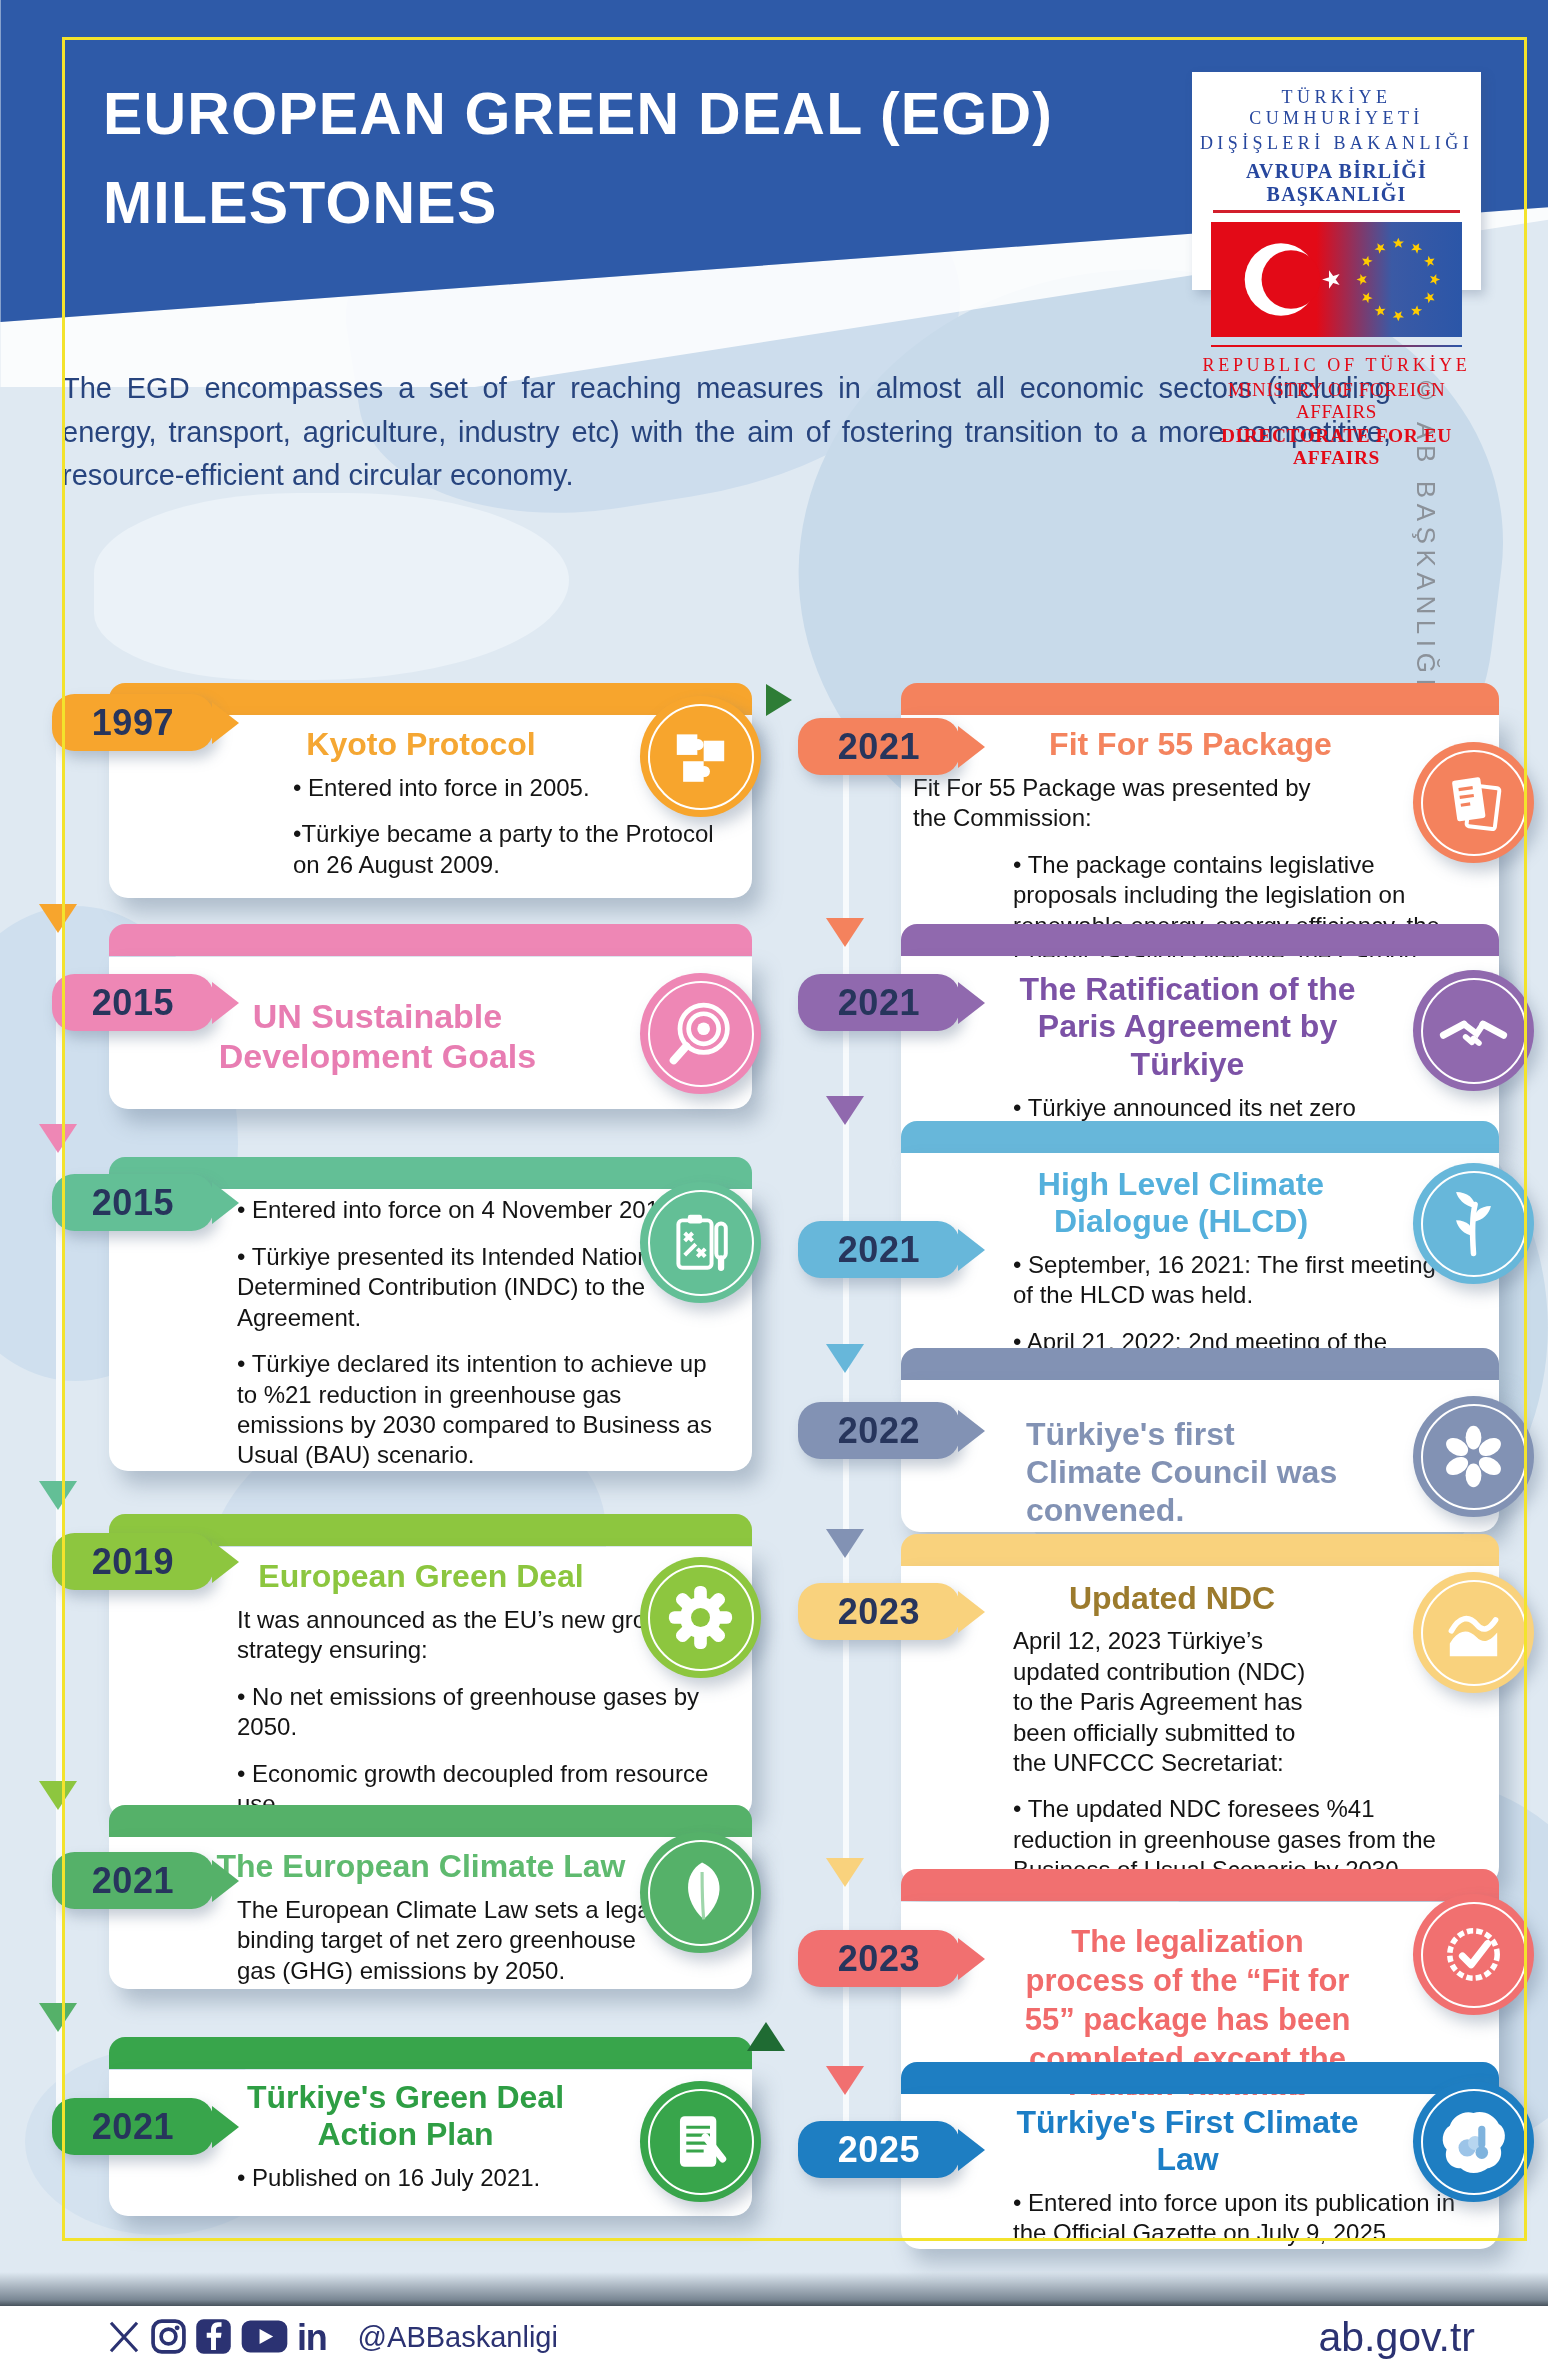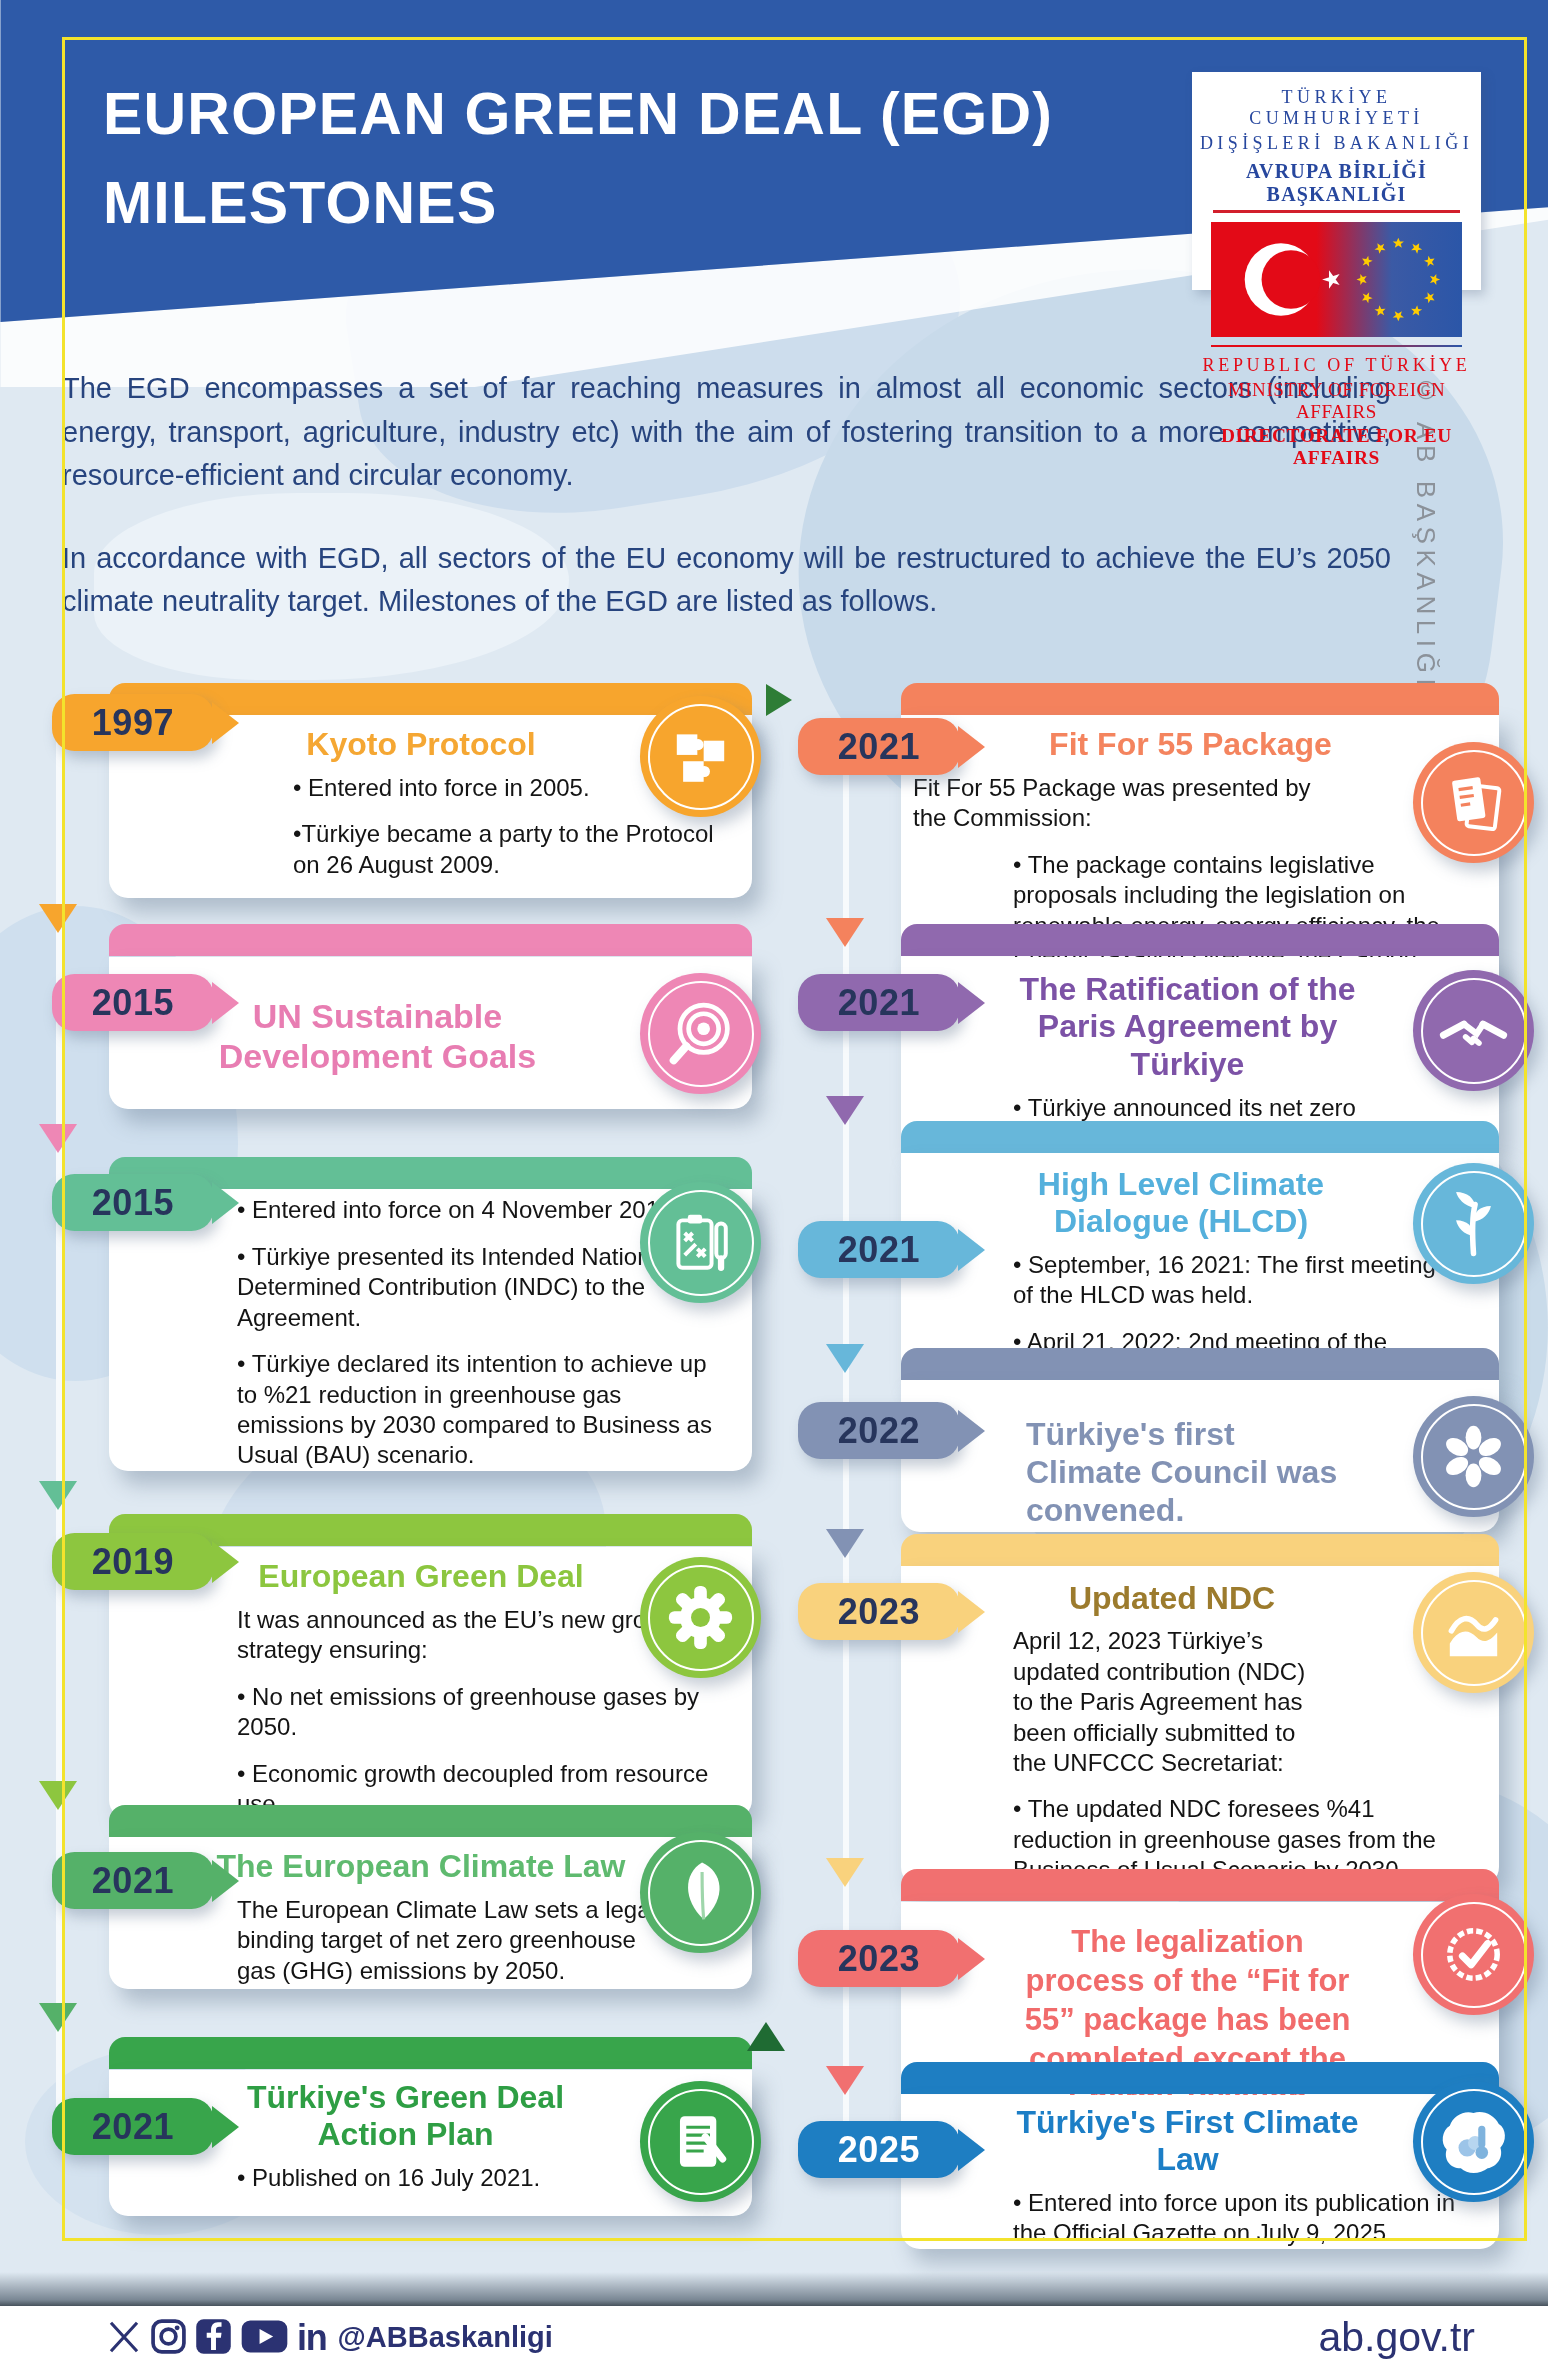"In accordance with EGD, all" p { html: <p>In accordance with EGD, all sectors of the EU economy will be restructured to achieve the EU’s 2050 climate neutrality target. Milestones of the EGD are listed as follows.</p> -> none }
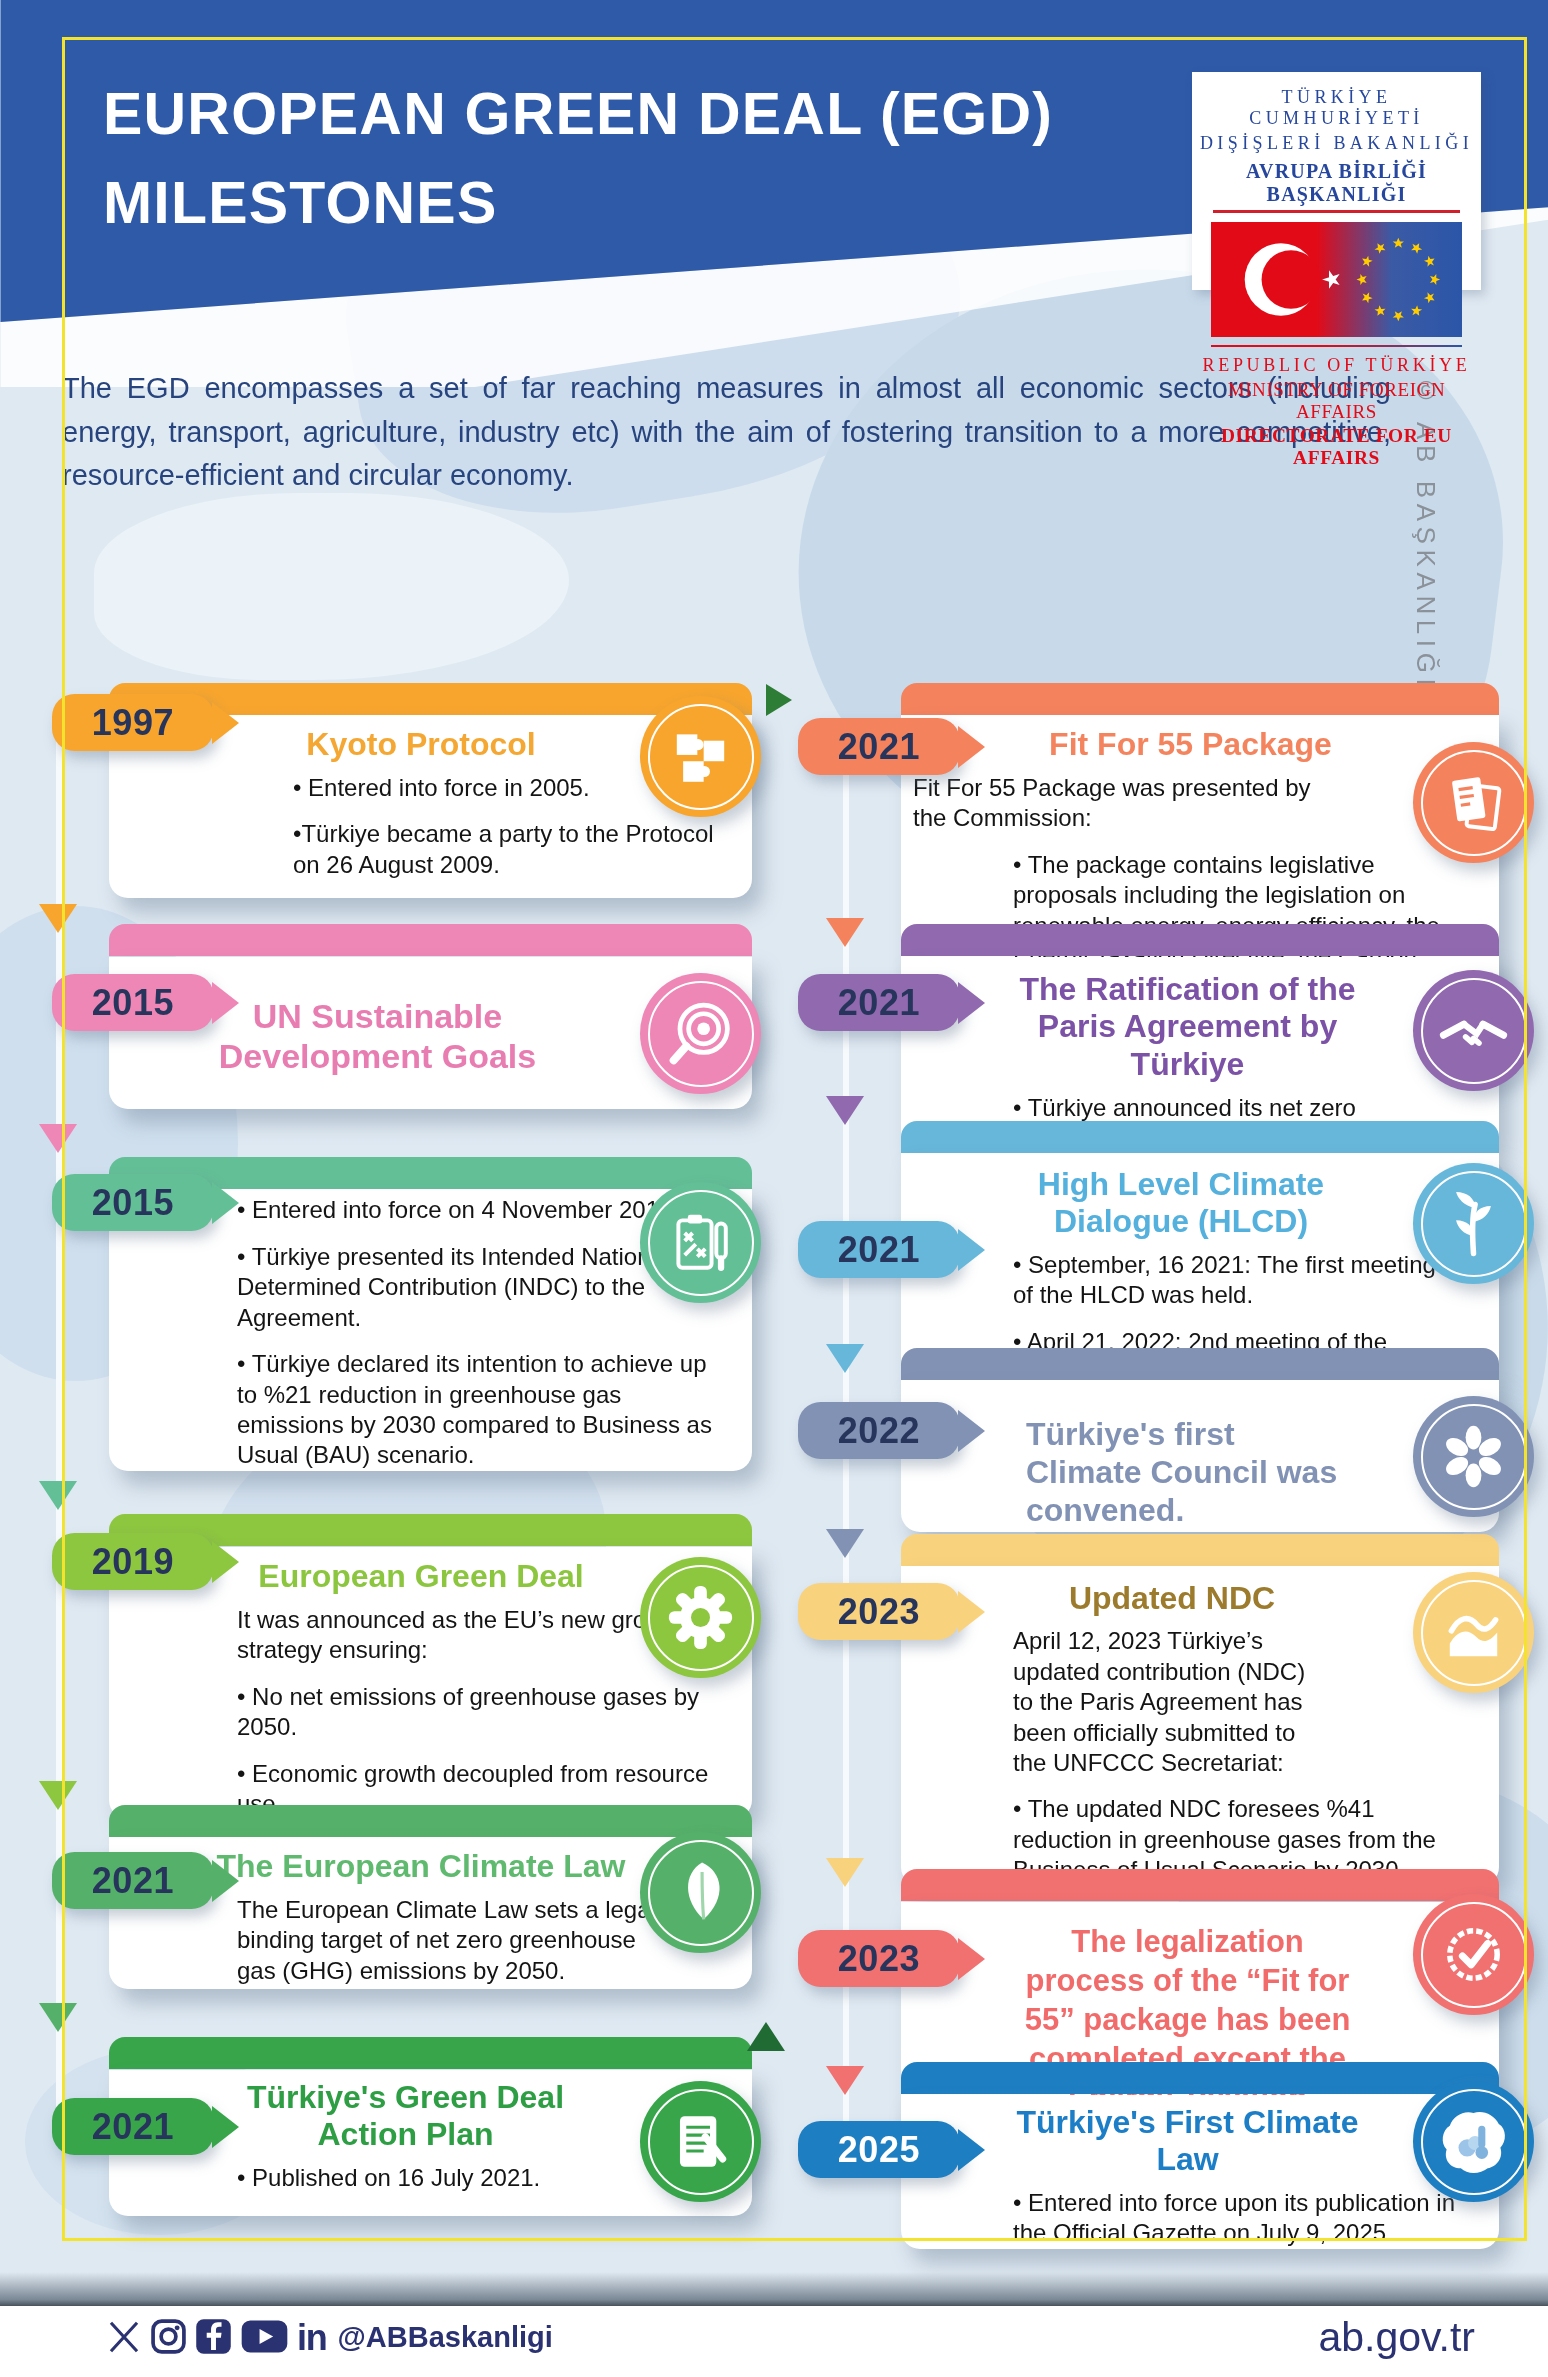"@ABBaskanligi" .handle { font-weight: bold -> none; margin-left: 3px -> 23px }
